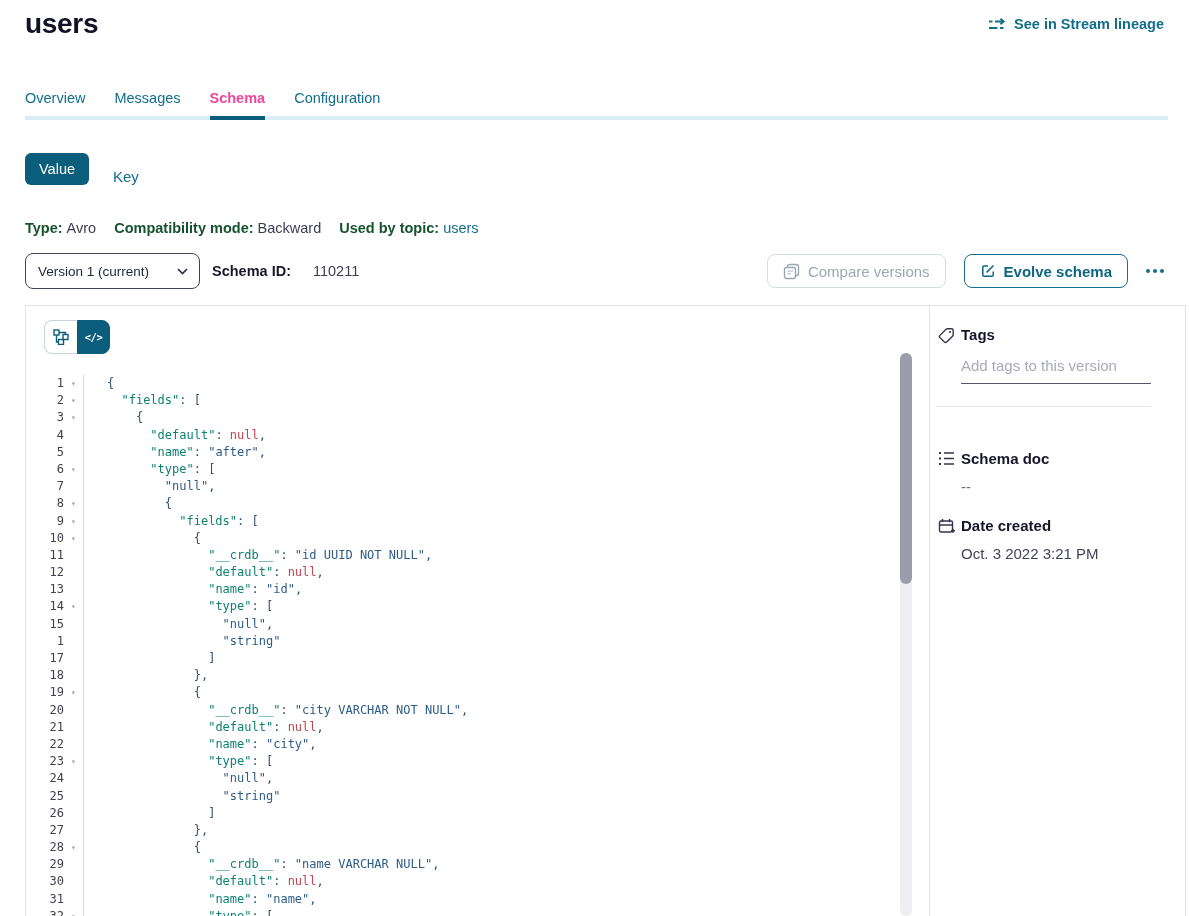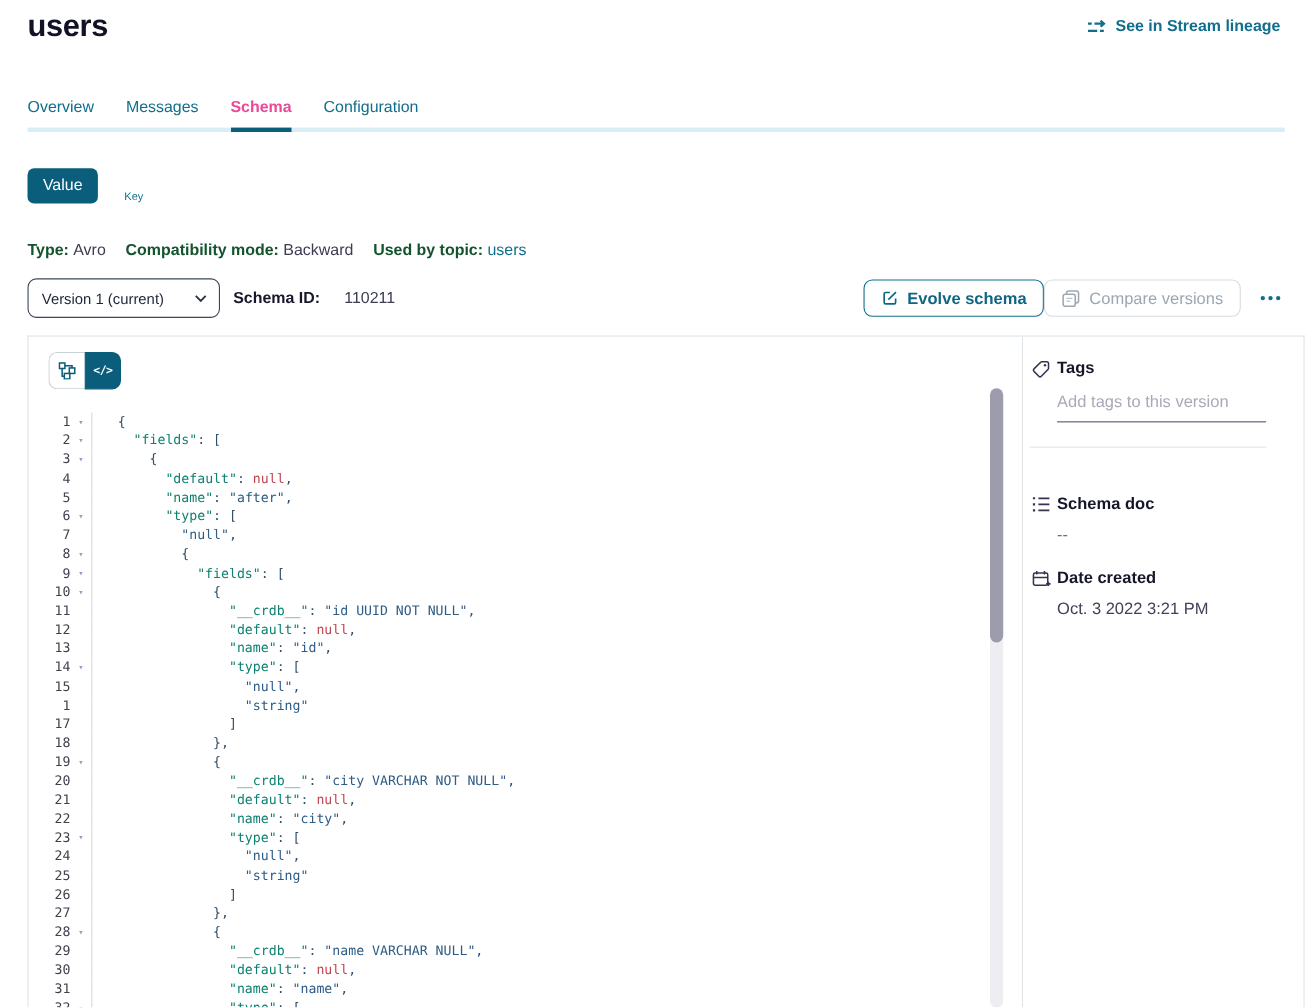"Key" .btn-key { font-size: 10px -> 15px }
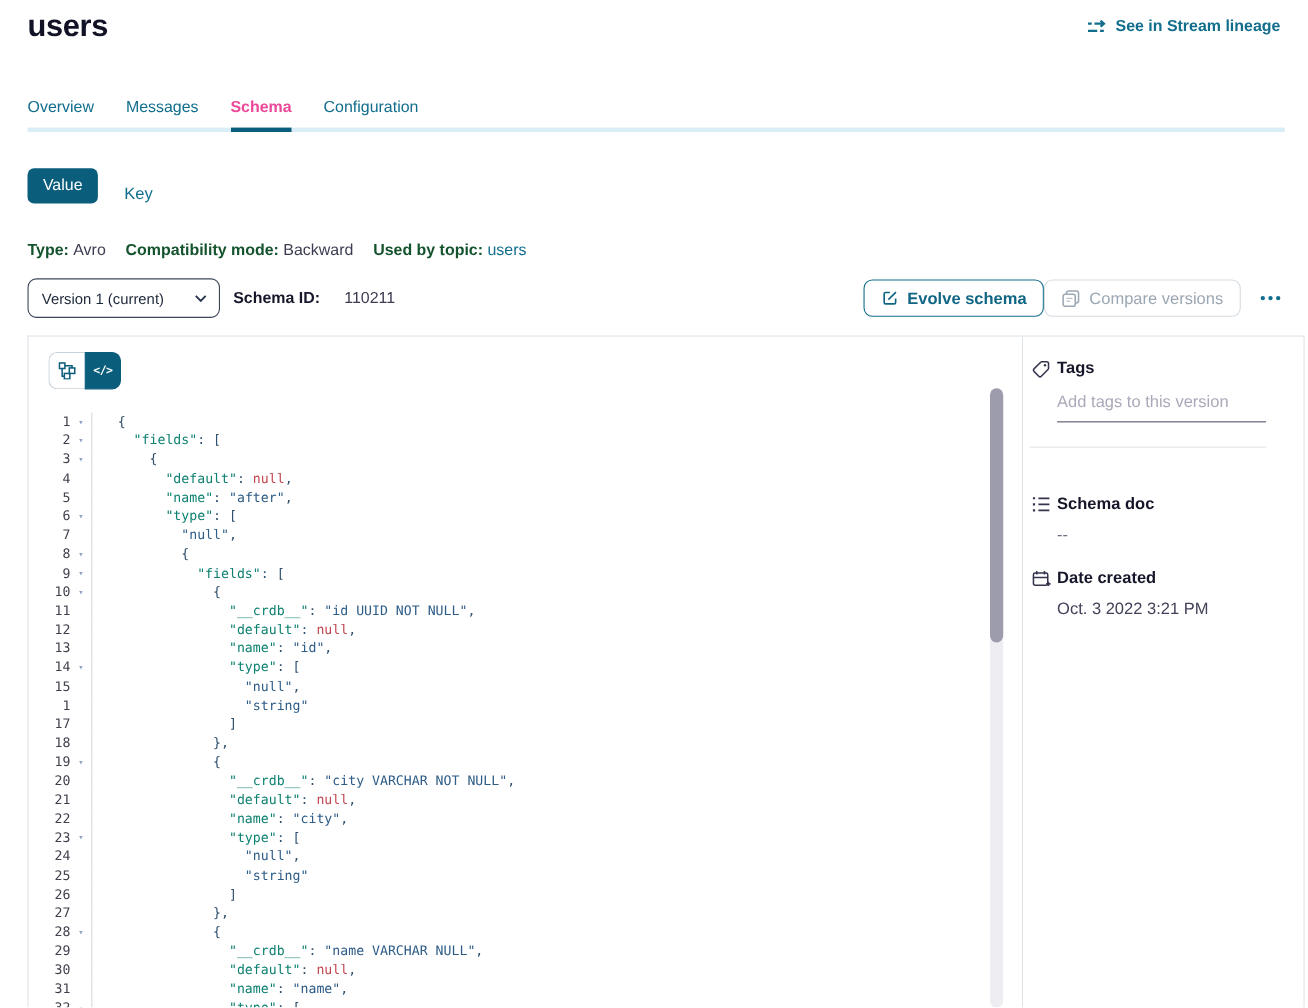"Evolve schema" button.btn-ghost { order: before "Compare versions" -> after "Compare versions" }
